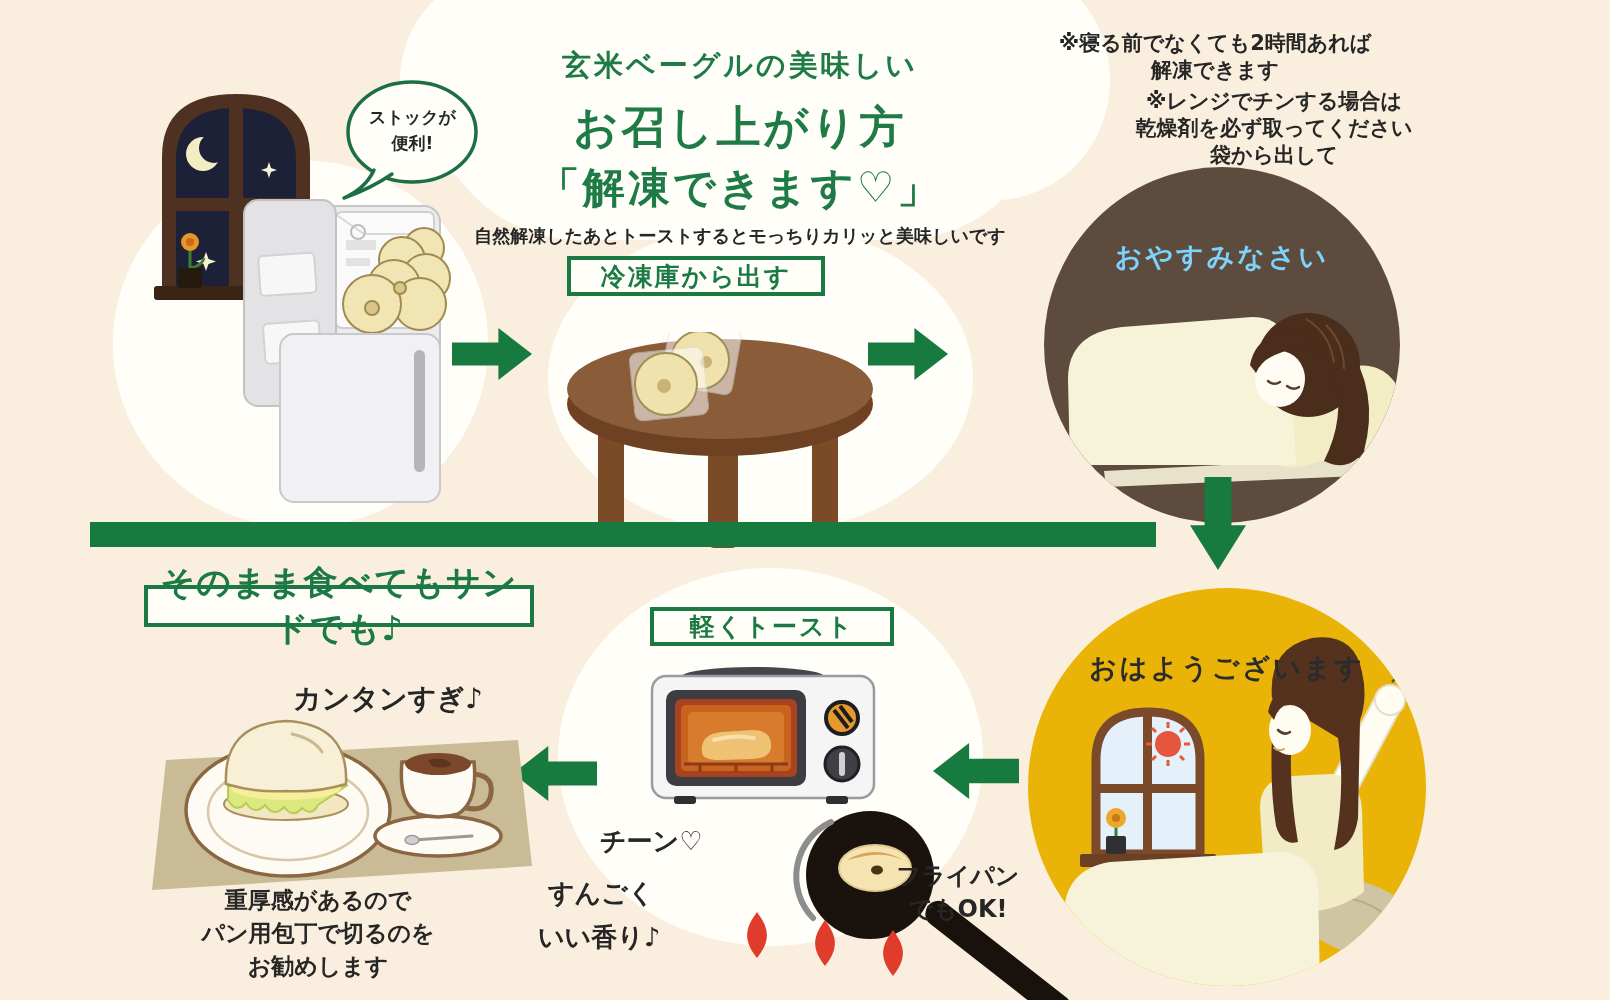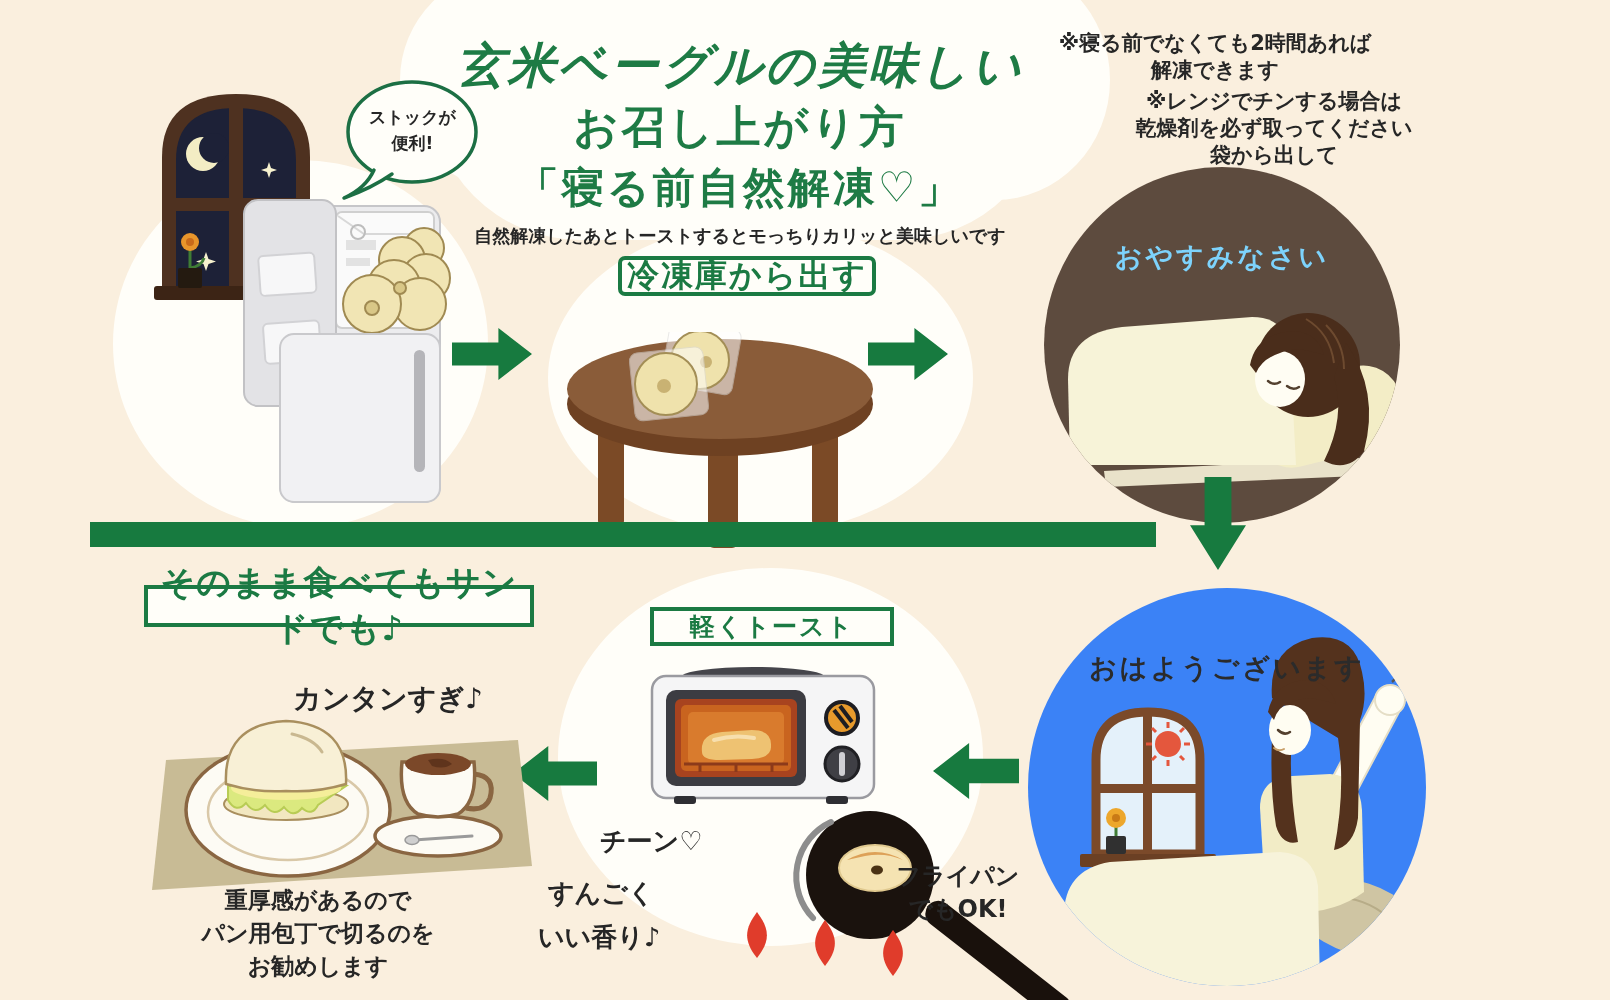"玄米ベーグルの美味しい" div.title-line { font-size: 48px -> 29px; font-style: italic -> none }
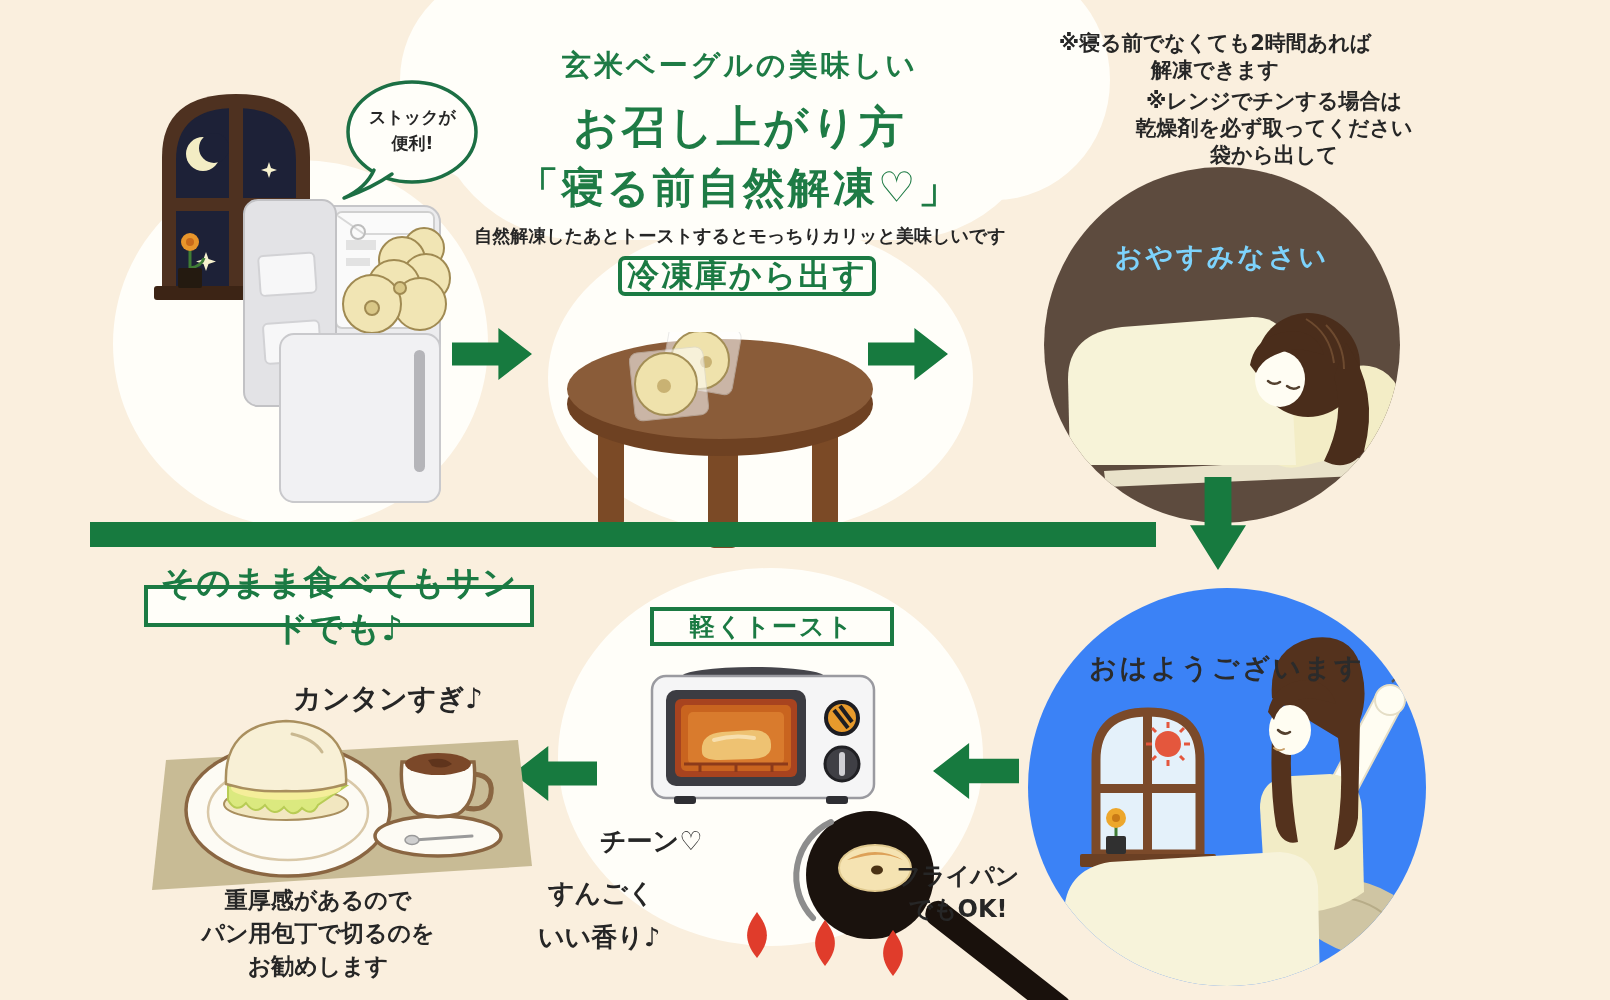"「寝る前自然解凍♡」" div.title-line { text: 寝る前自然解凍 -> 解凍できます }
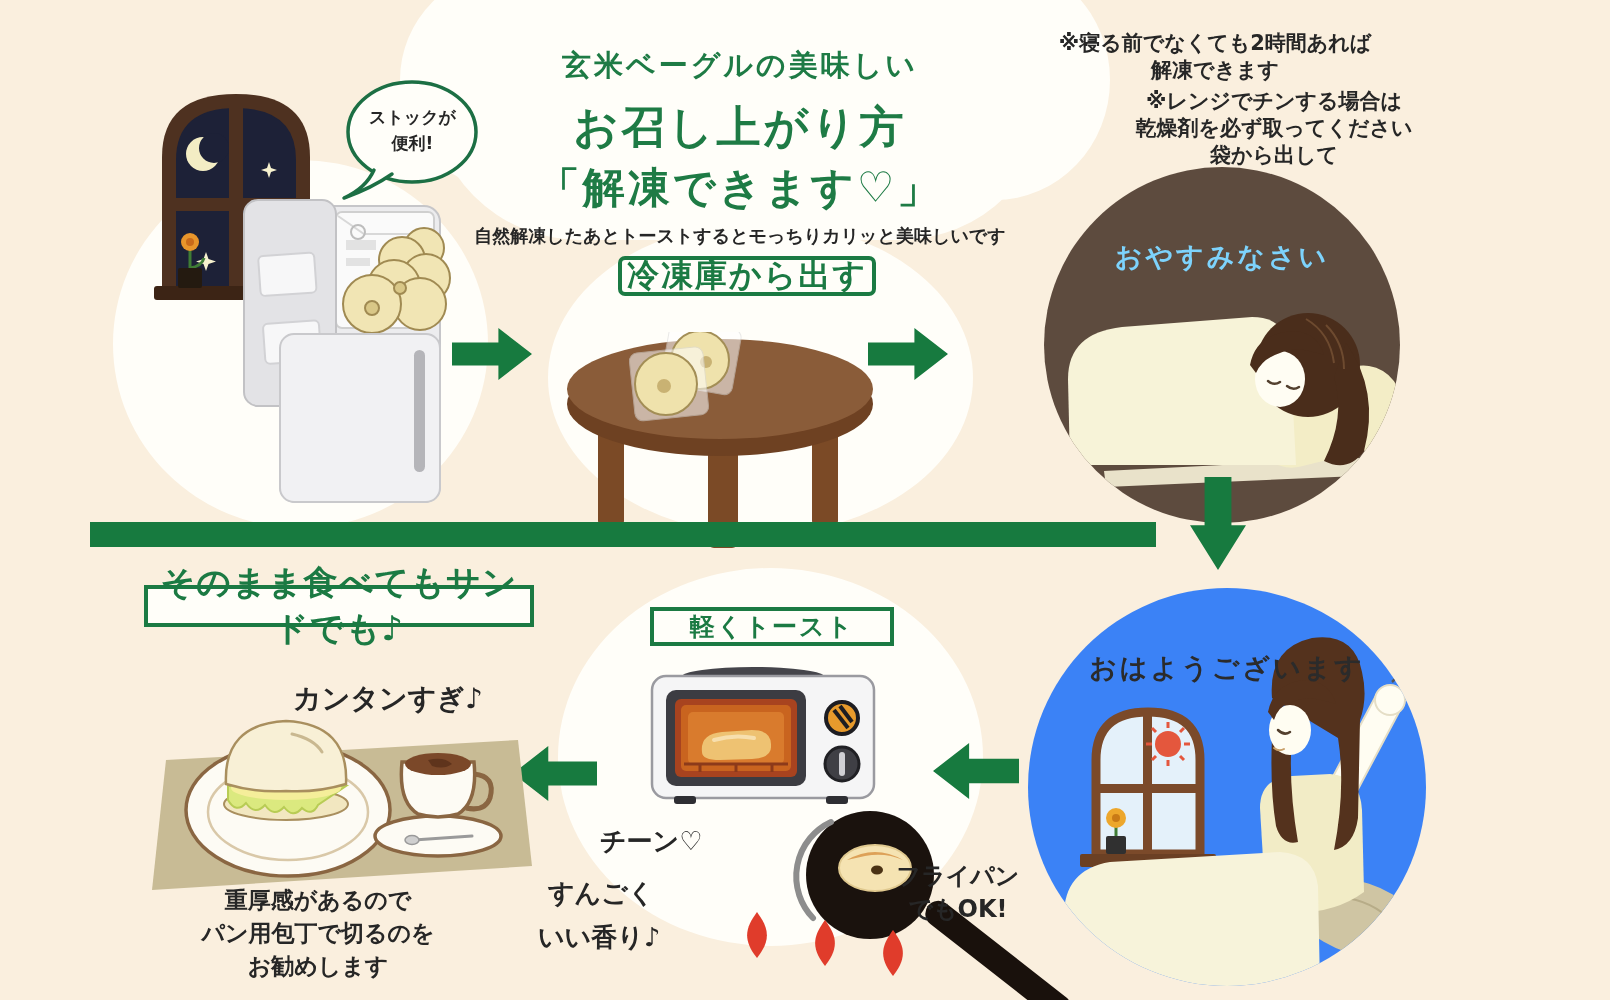"冷凍庫から出す" div.box-label { border-radius: 7px -> none; font-size: 32px -> 25px; left: 618px -> 567px }
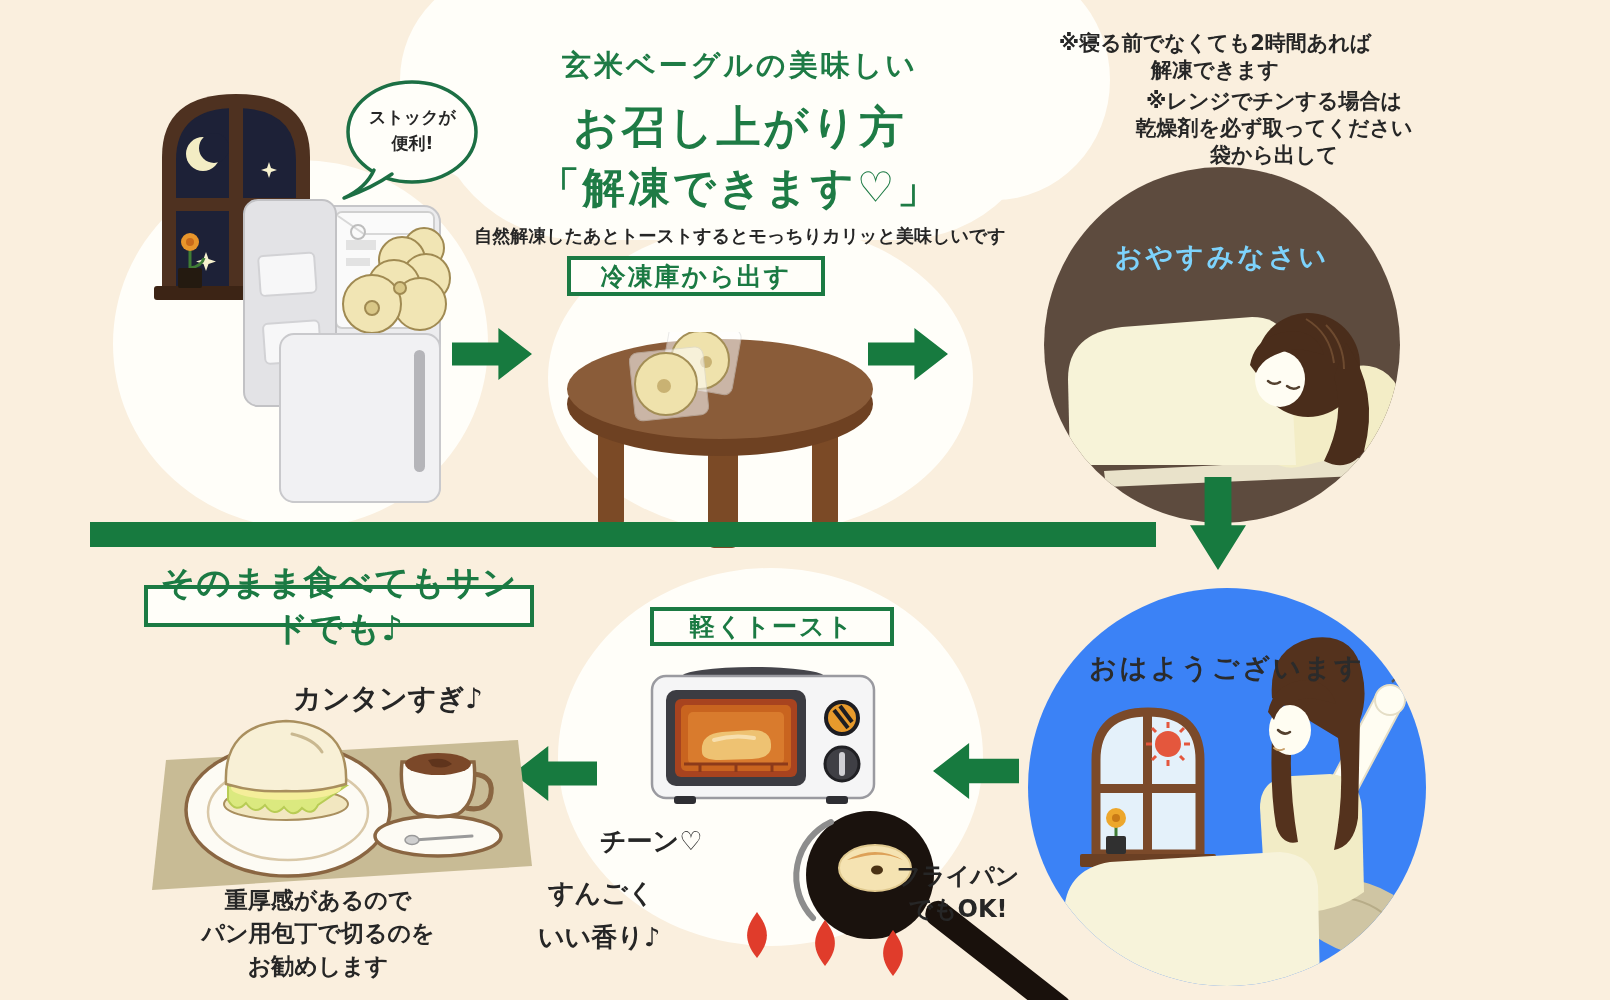"おはようございます" div.scene-circle { background: #3b82f6 -> #eab308 }
